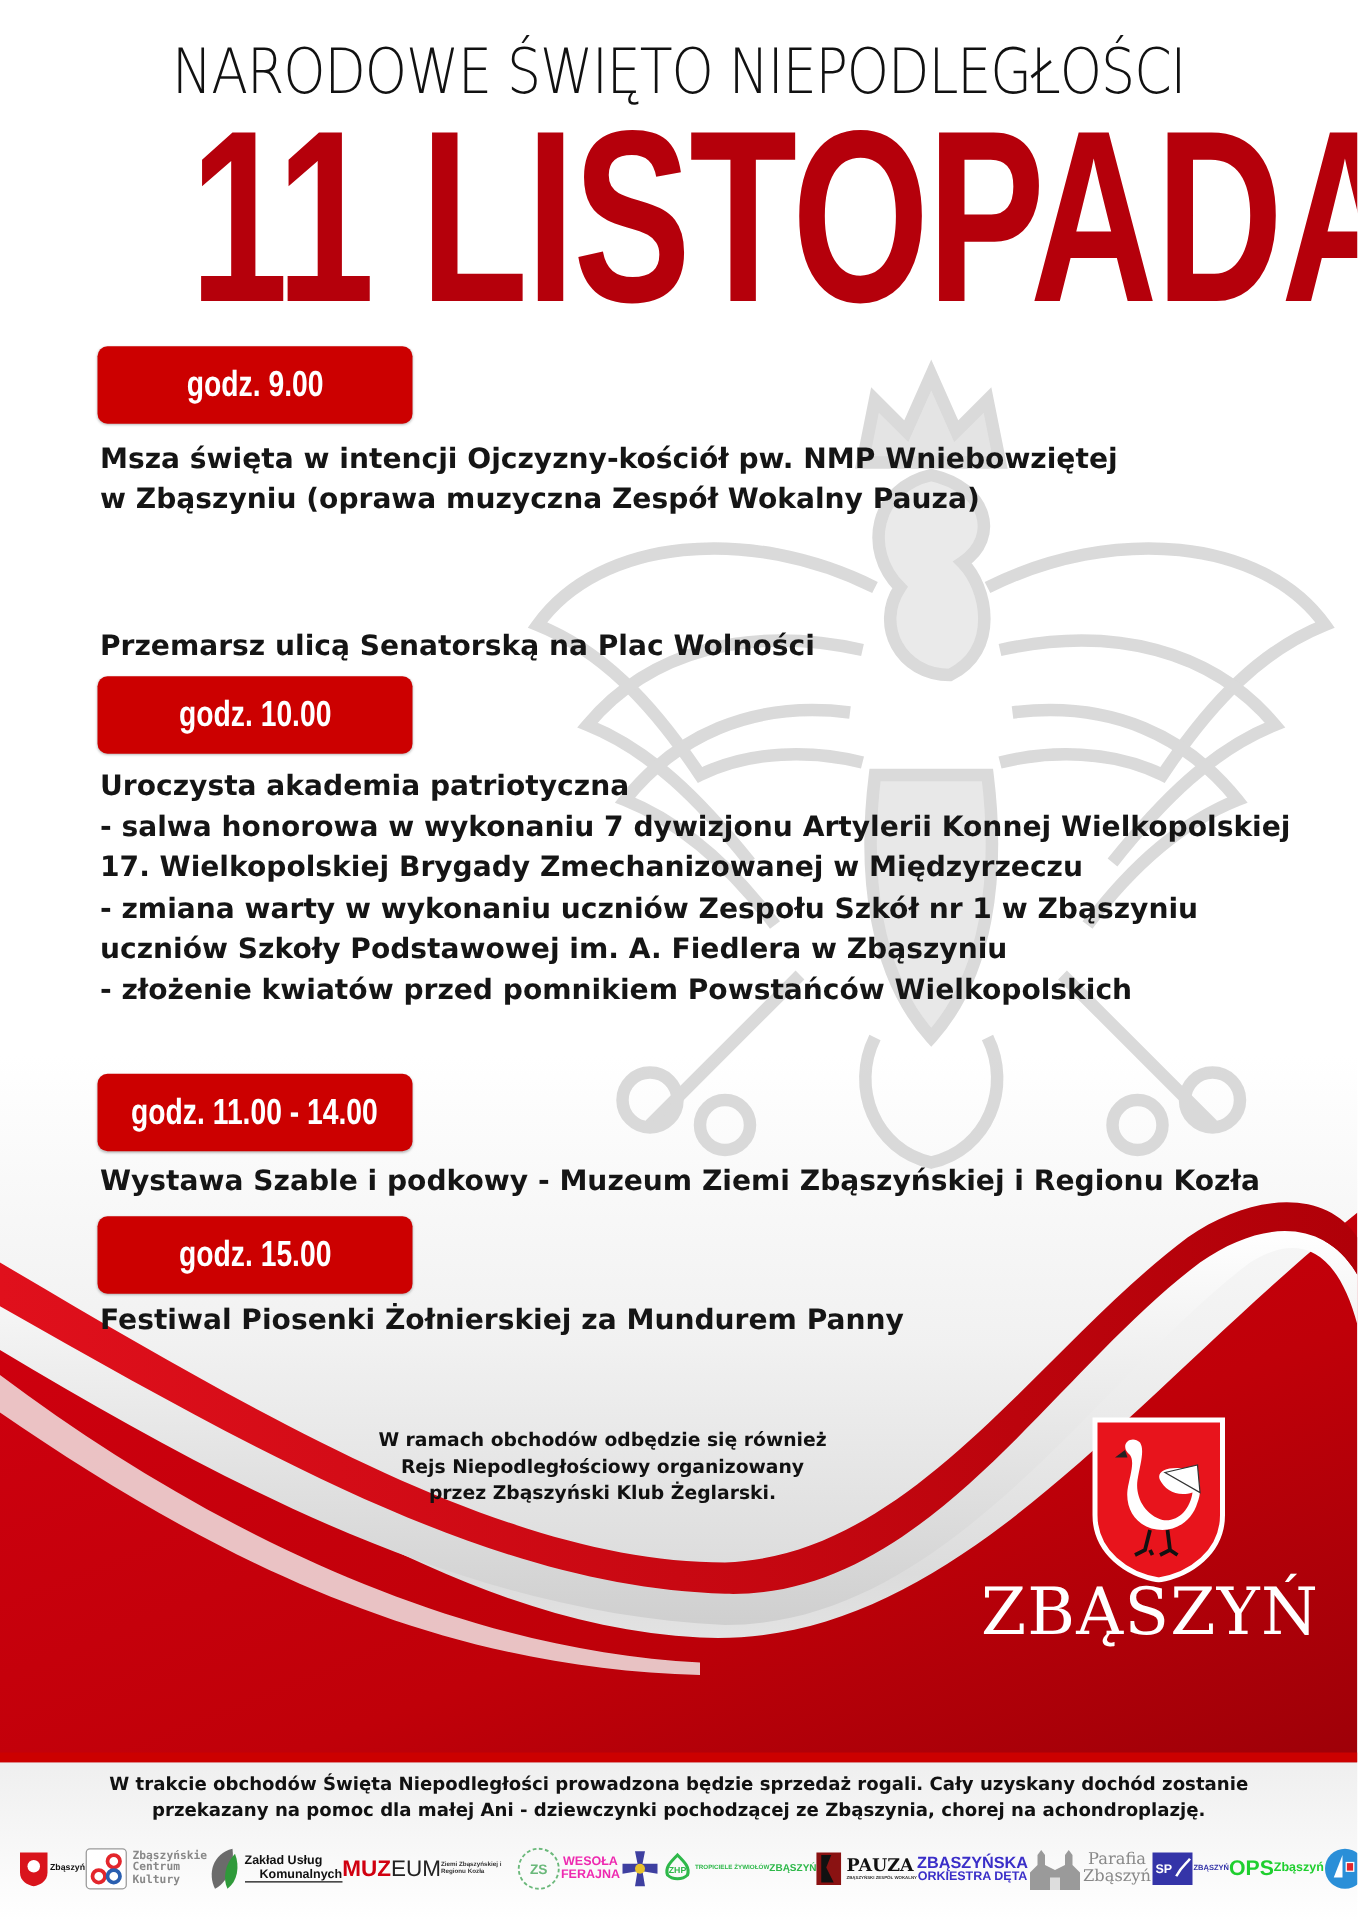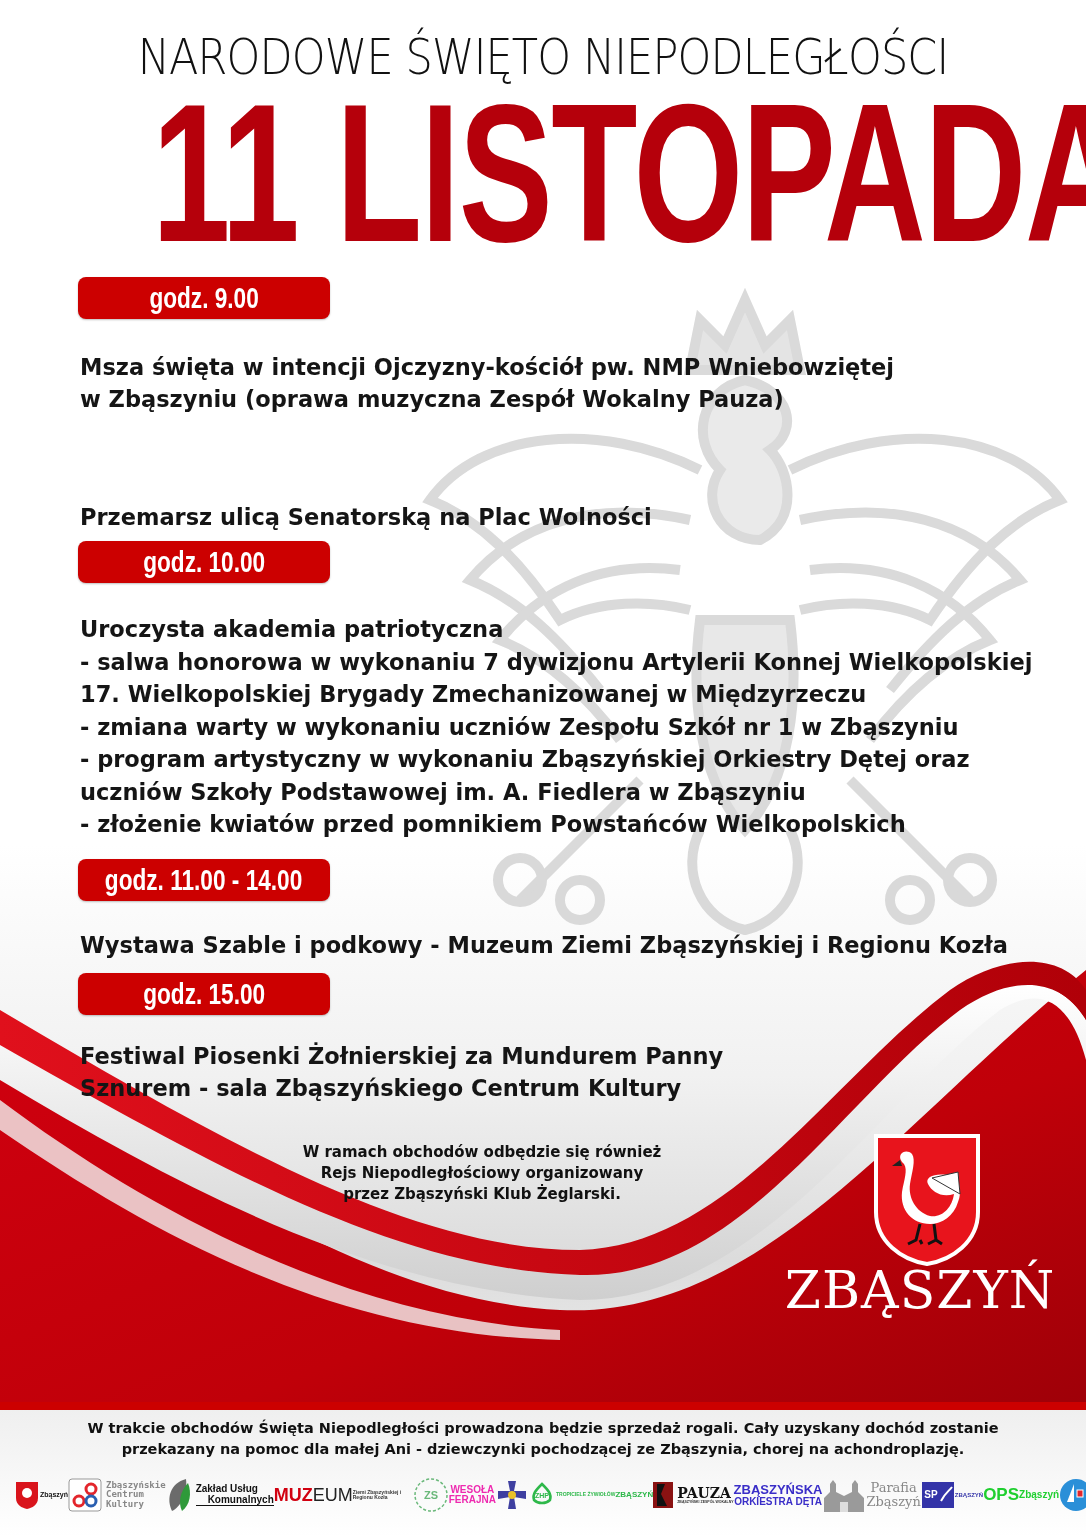"godz. 9.00" .time-badge { height: 42px -> 62px }
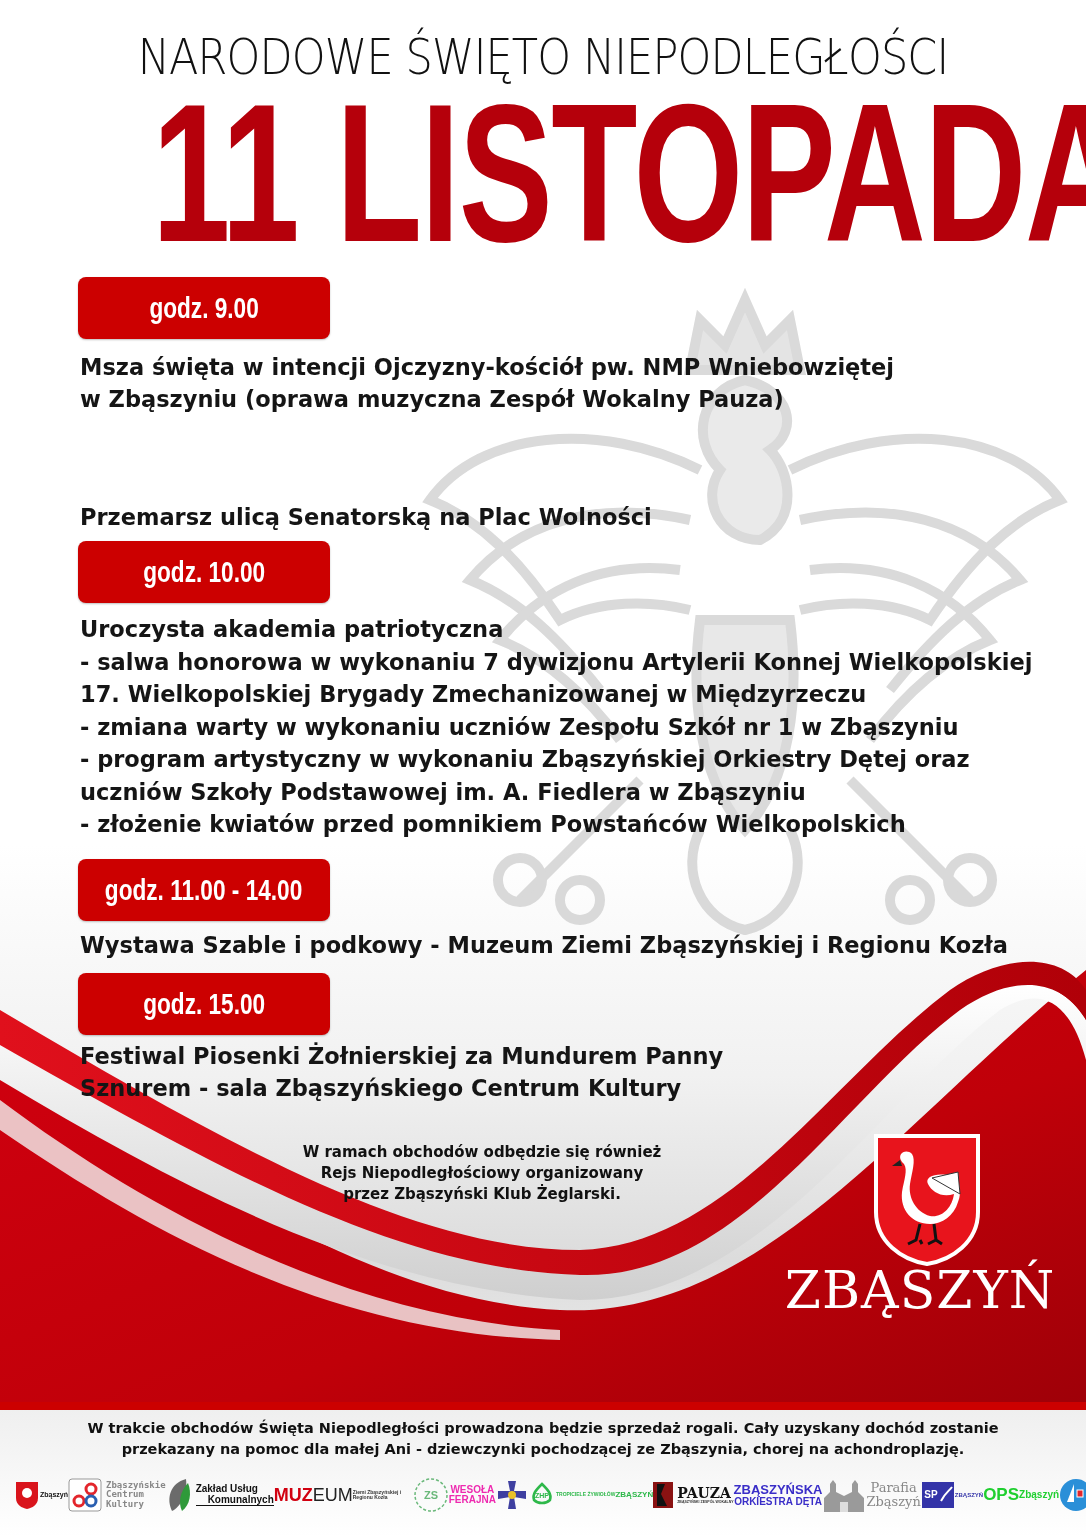"- program artystyczny w wykonaniu" div { html: <div>- program artystyczny w wykonaniu Zbąszyńskiej Orkiestry Dętej oraz</div> -> none }
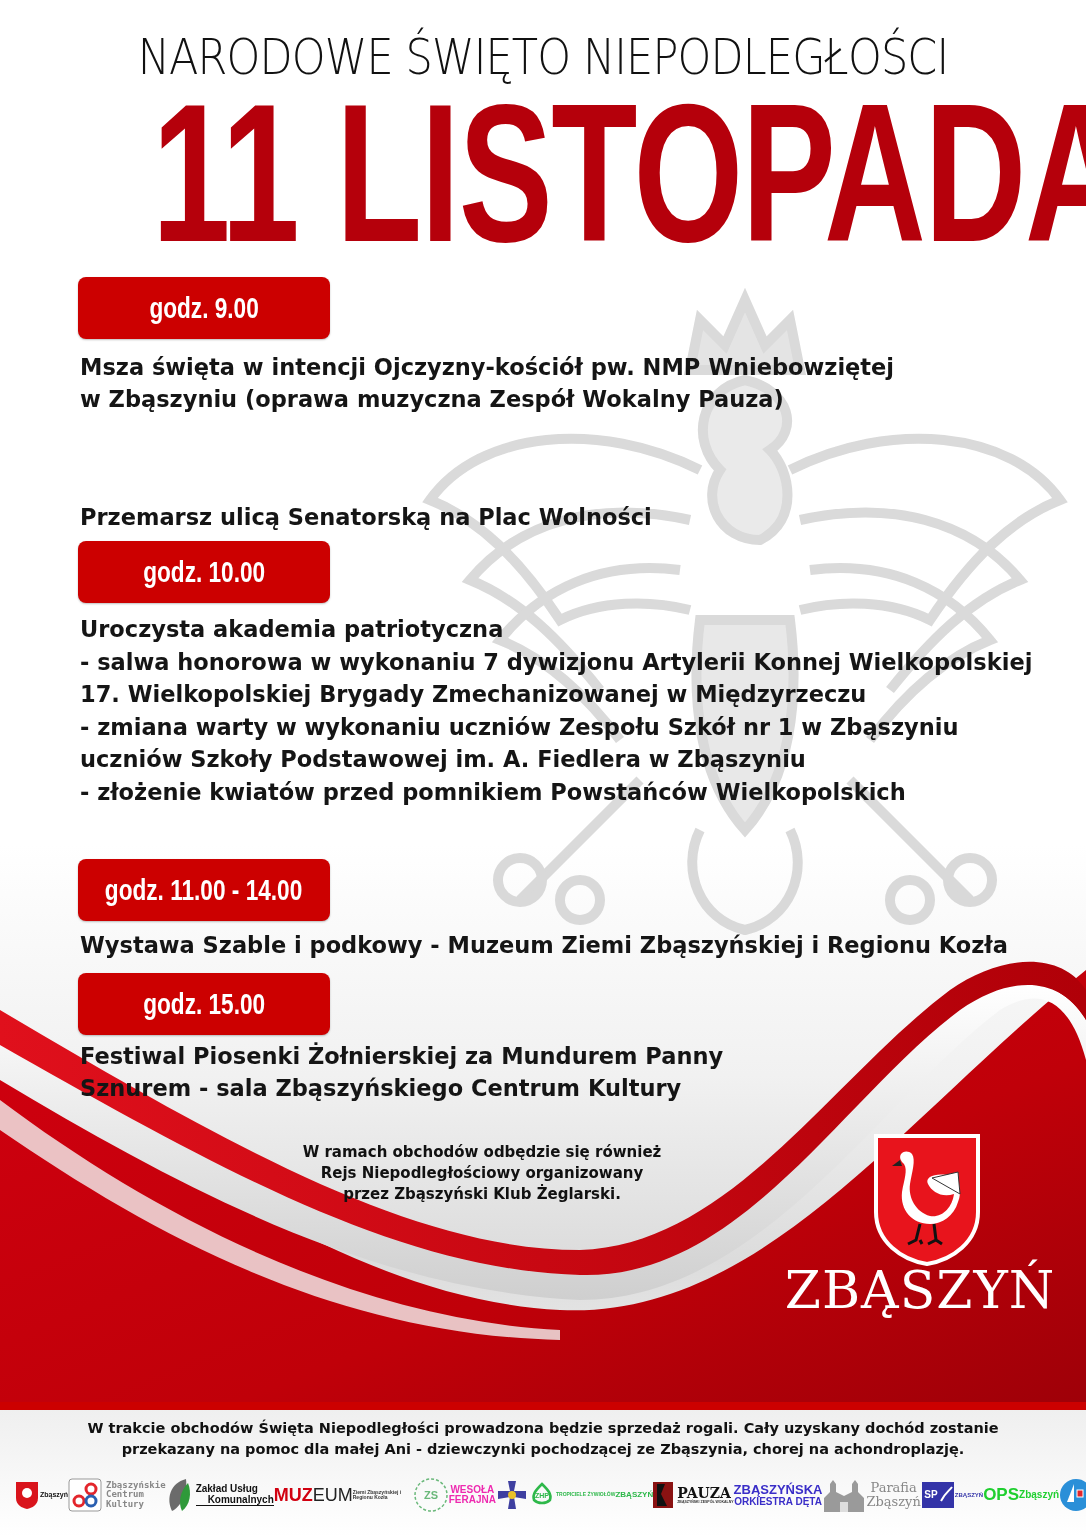"Sznurem - sala Zbąszyńskiego Centrum" div { html: <div>Sznurem - sala Zbąszyńskiego Centrum Kultury</div> -> none }
